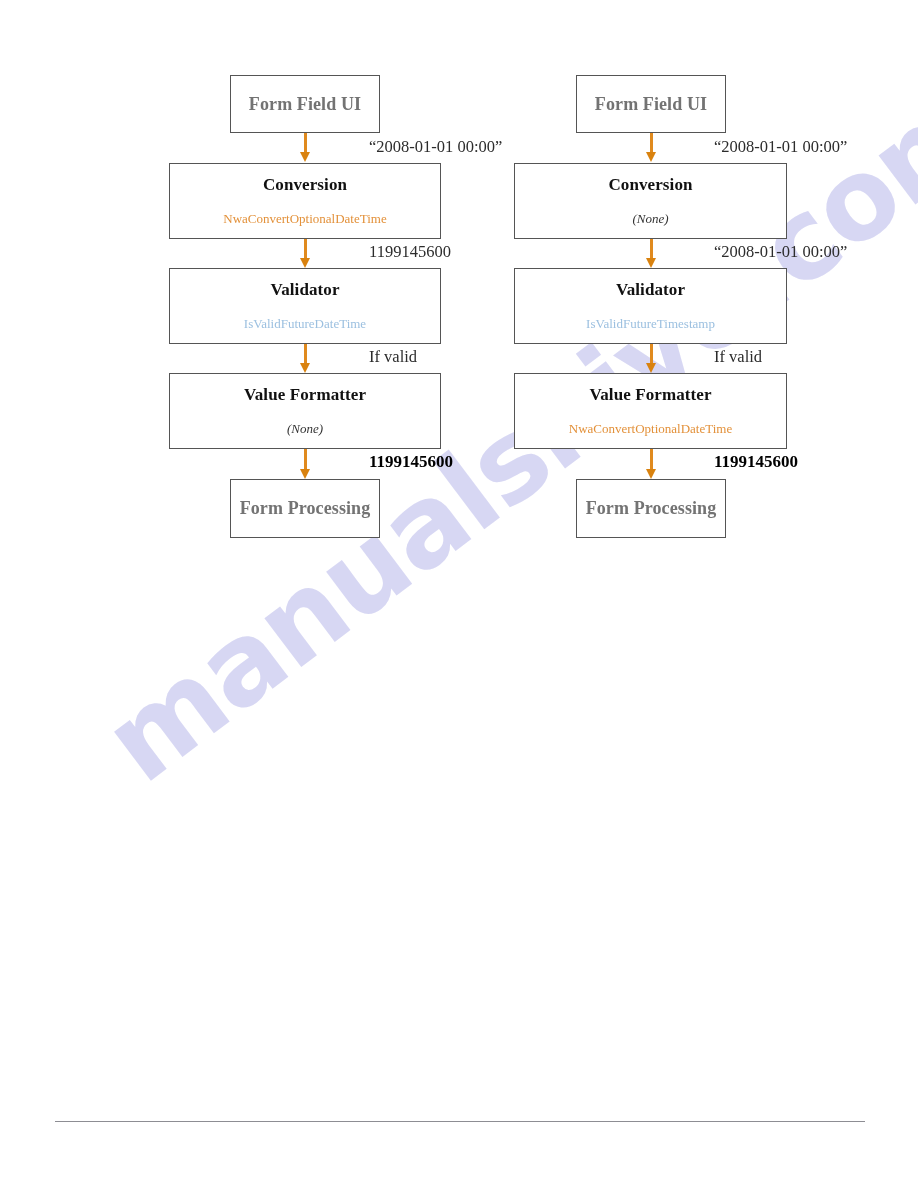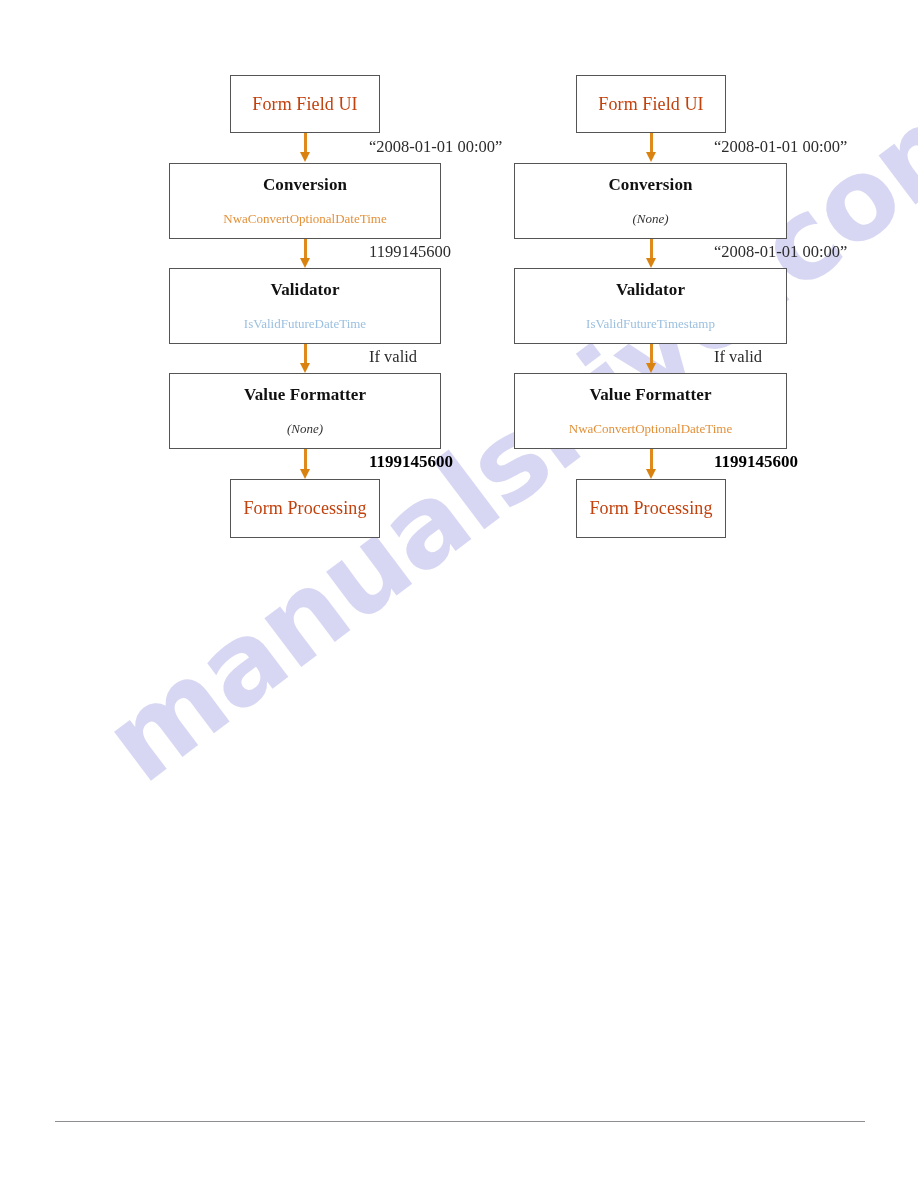"Form Field UI" .node-title.plain { color: #c2410c -> #737373; font-weight: 400 -> 700 }
